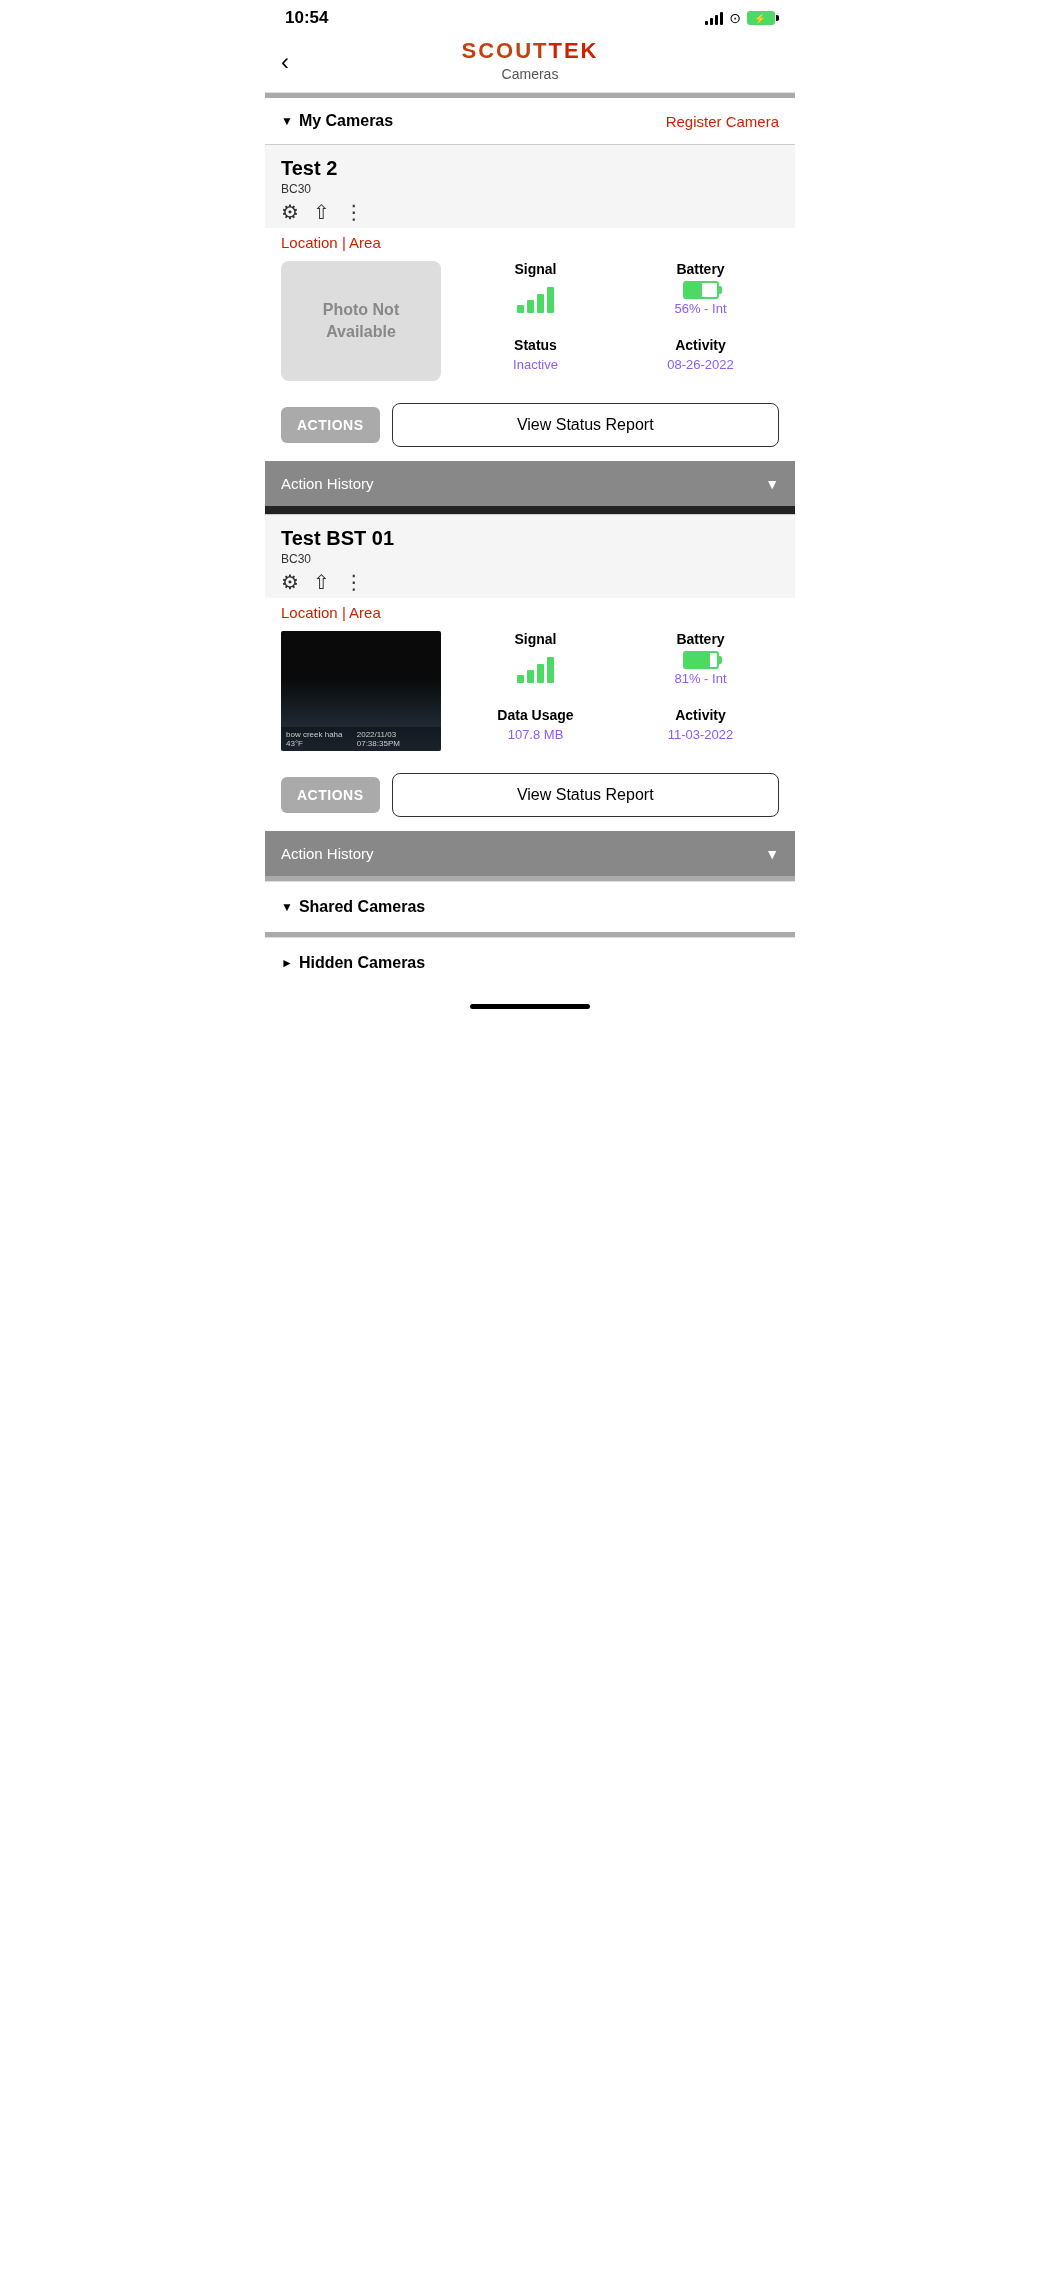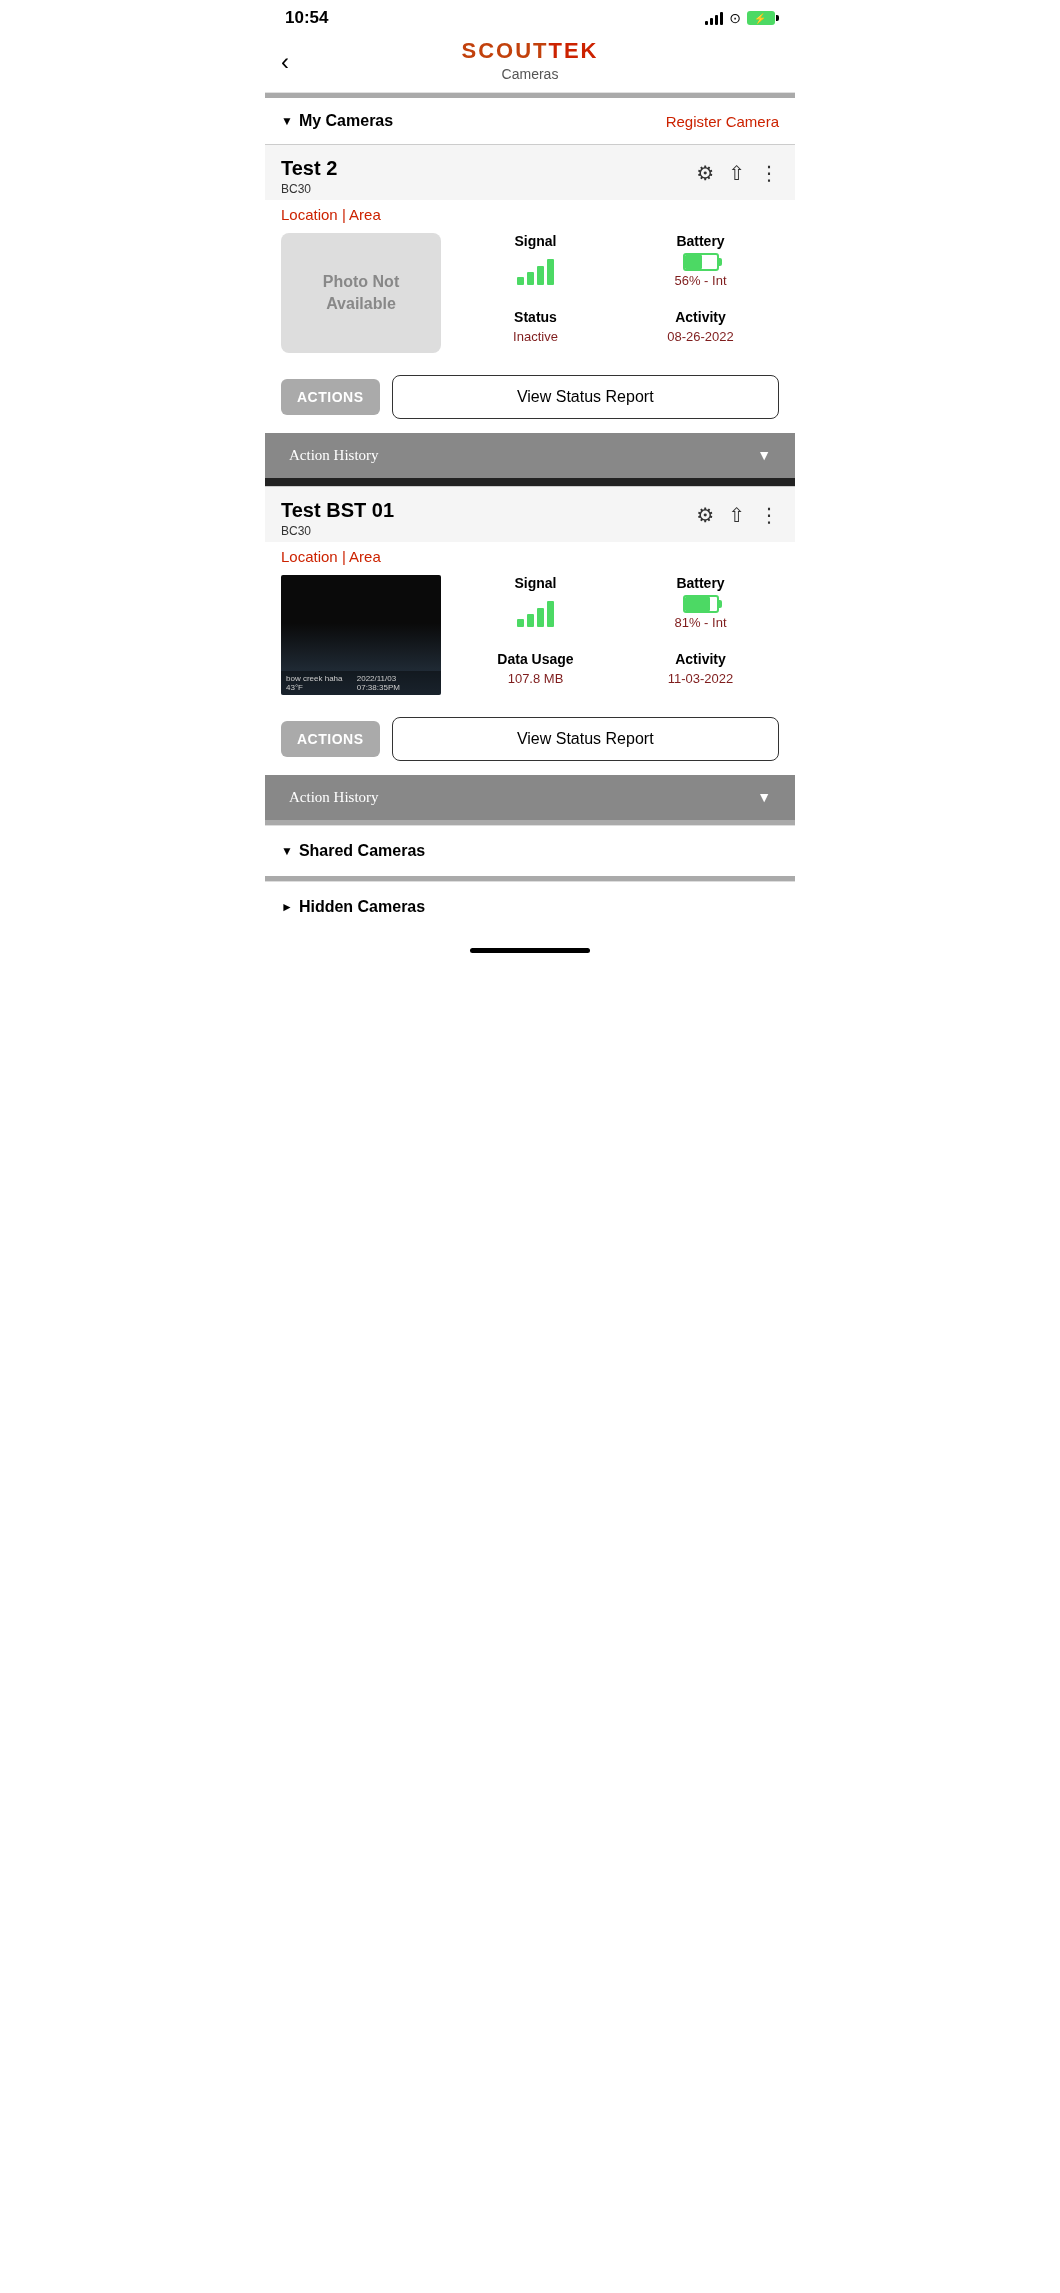"Test 2" .camera-card-header { flex-direction: none -> column }
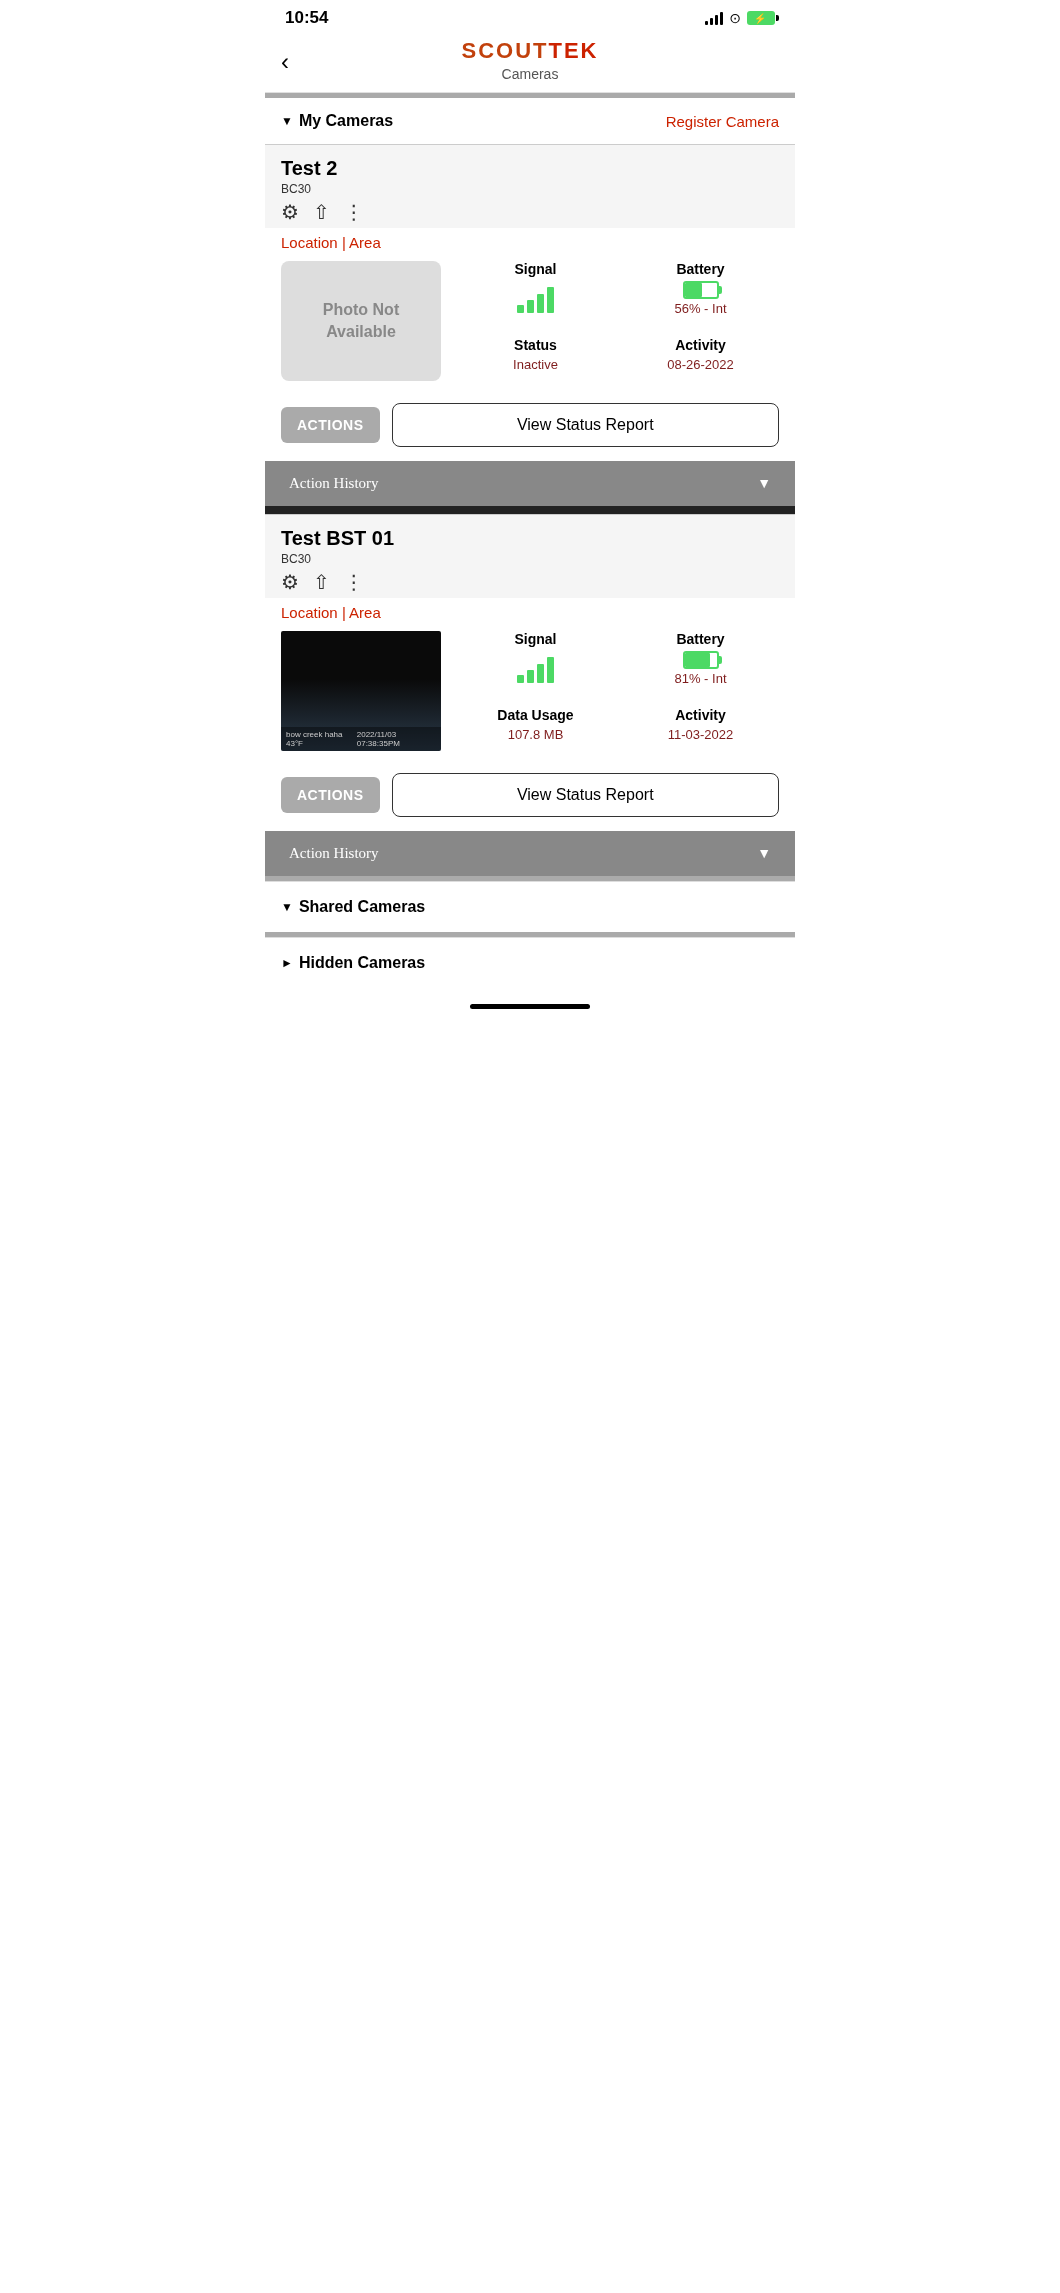"56% - Int" .stat-value { color: #7f1d1d -> #8b5cf6 }
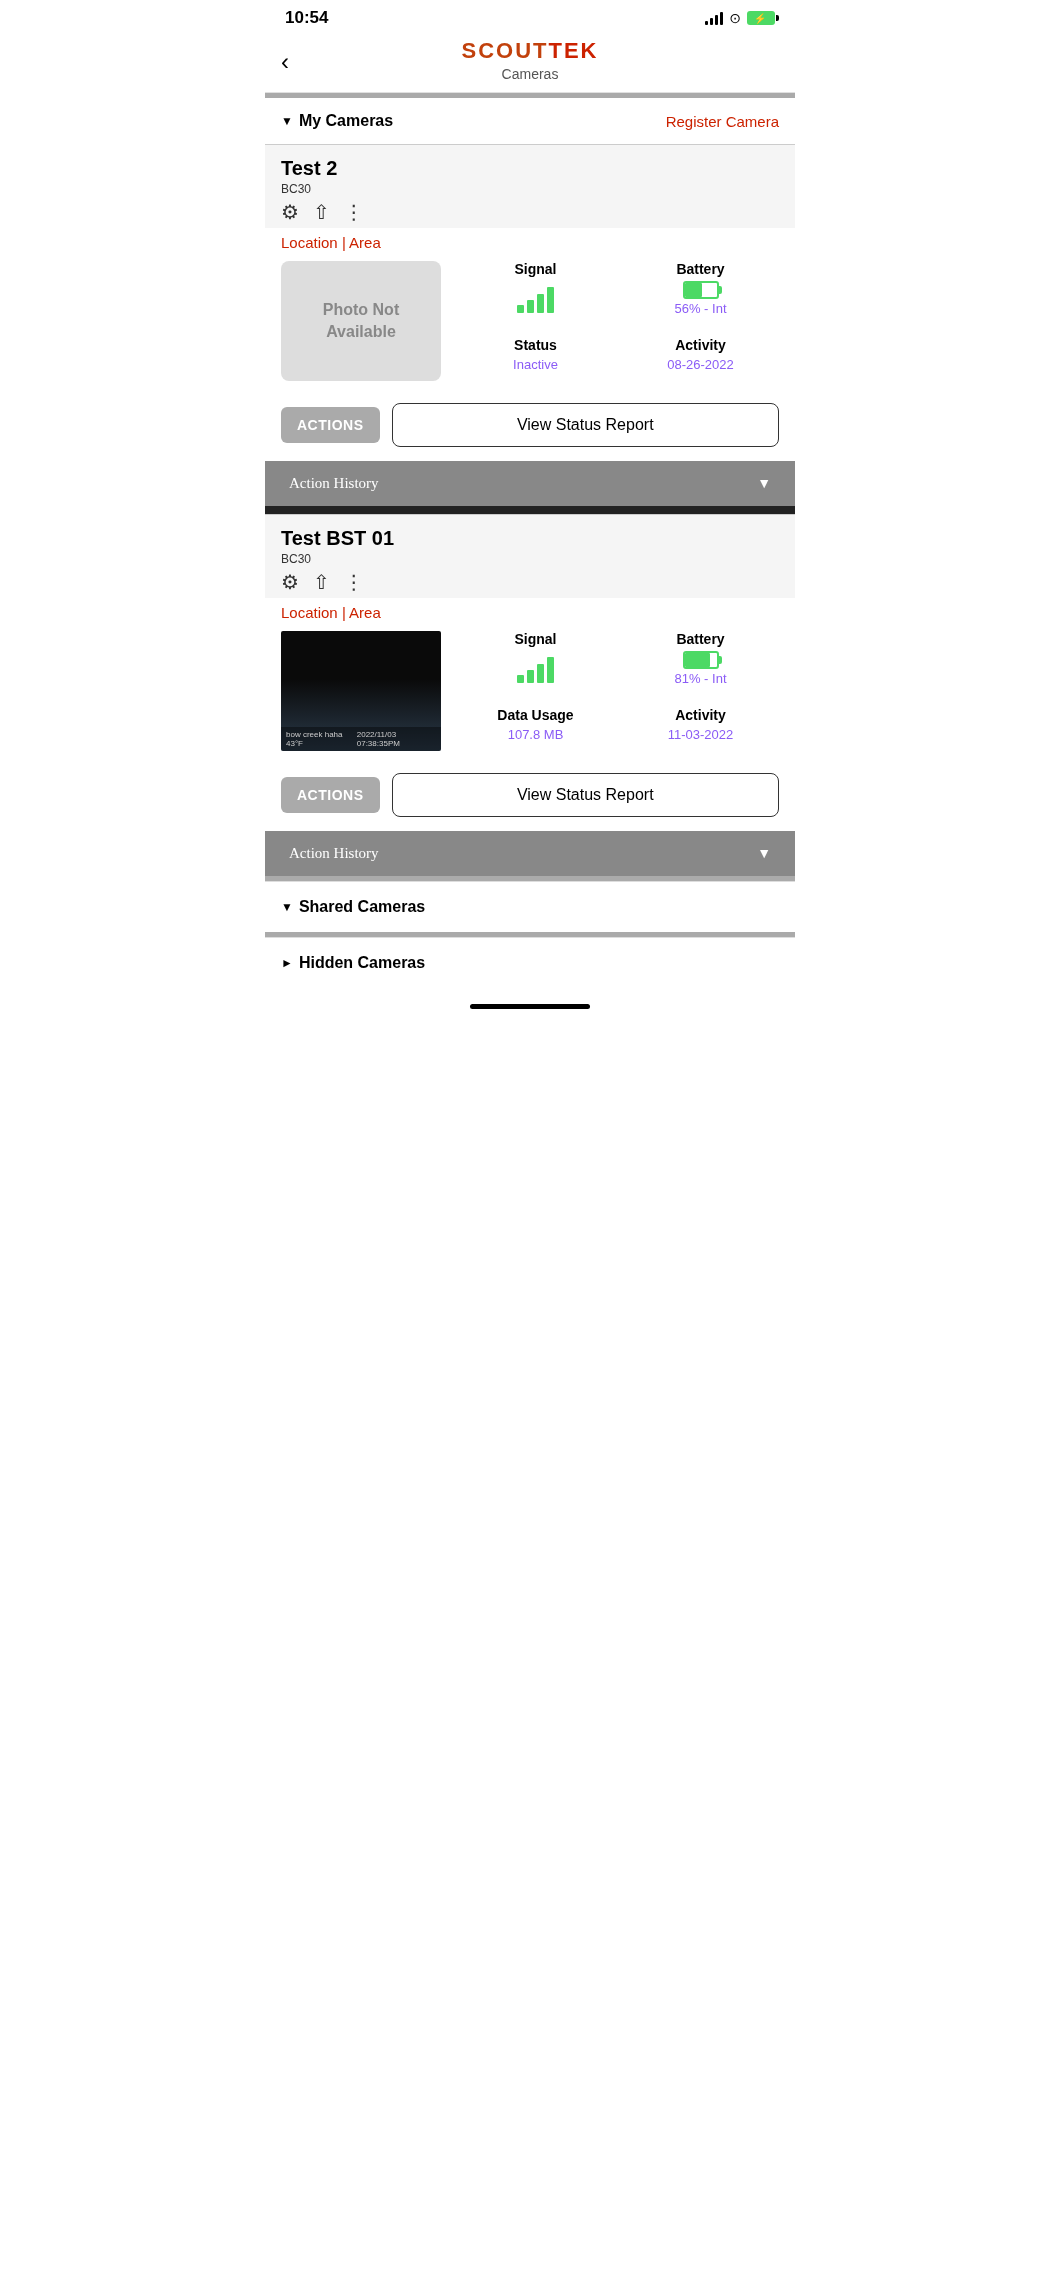"Action History" .action-history-bar { font-family: Liberation Serif, serif -> none; padding: 14px 24px -> 14px 16px }
